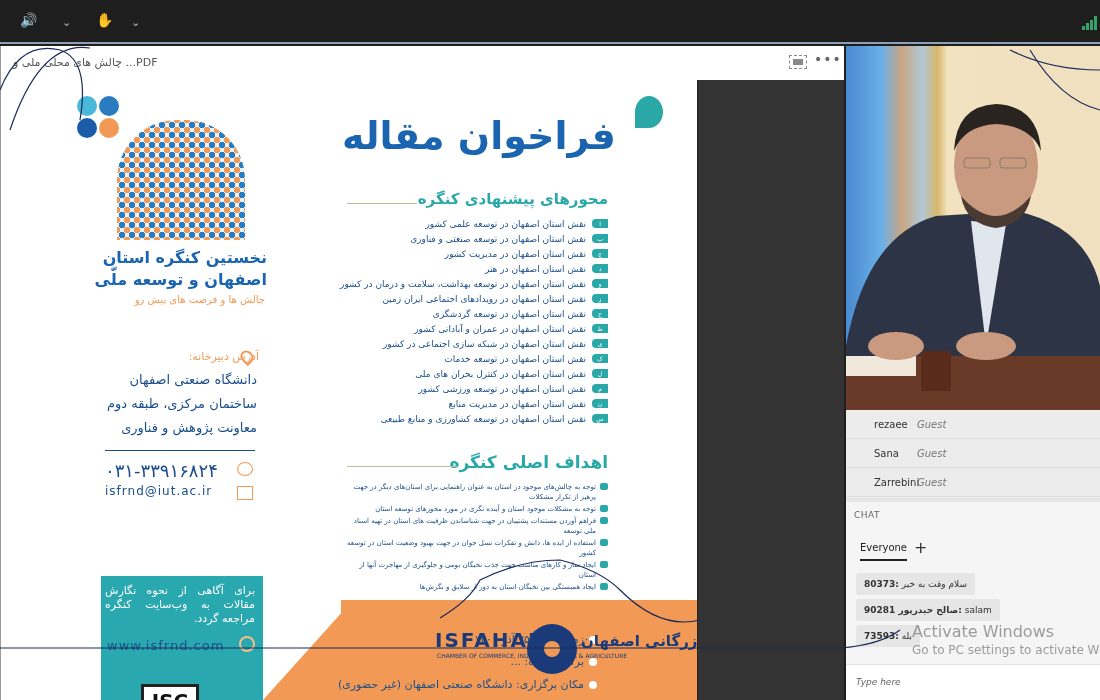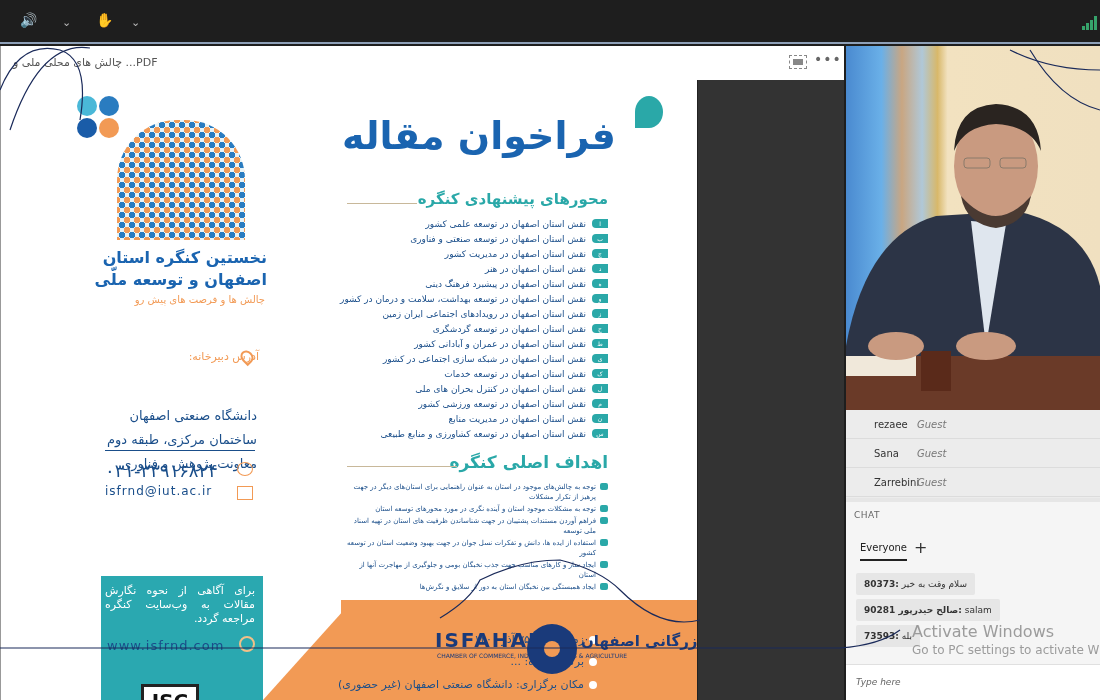"نقش استان اصفهان در پیشبرد" li { html: <li> <span>ه</span> <span>نقش استان اصفهان در پیشبرد فرهنگ دینی</span> </li> -> none }
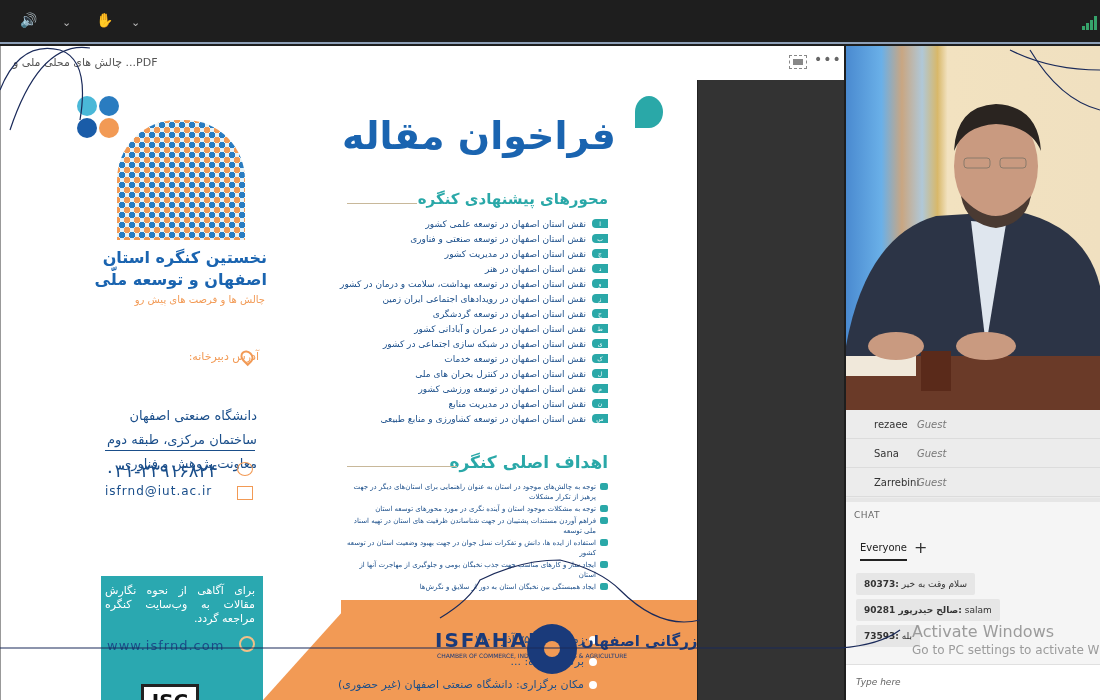"دانشگاه صنعتی اصفهان" .addr-line { margin-top: 36px -> none }
